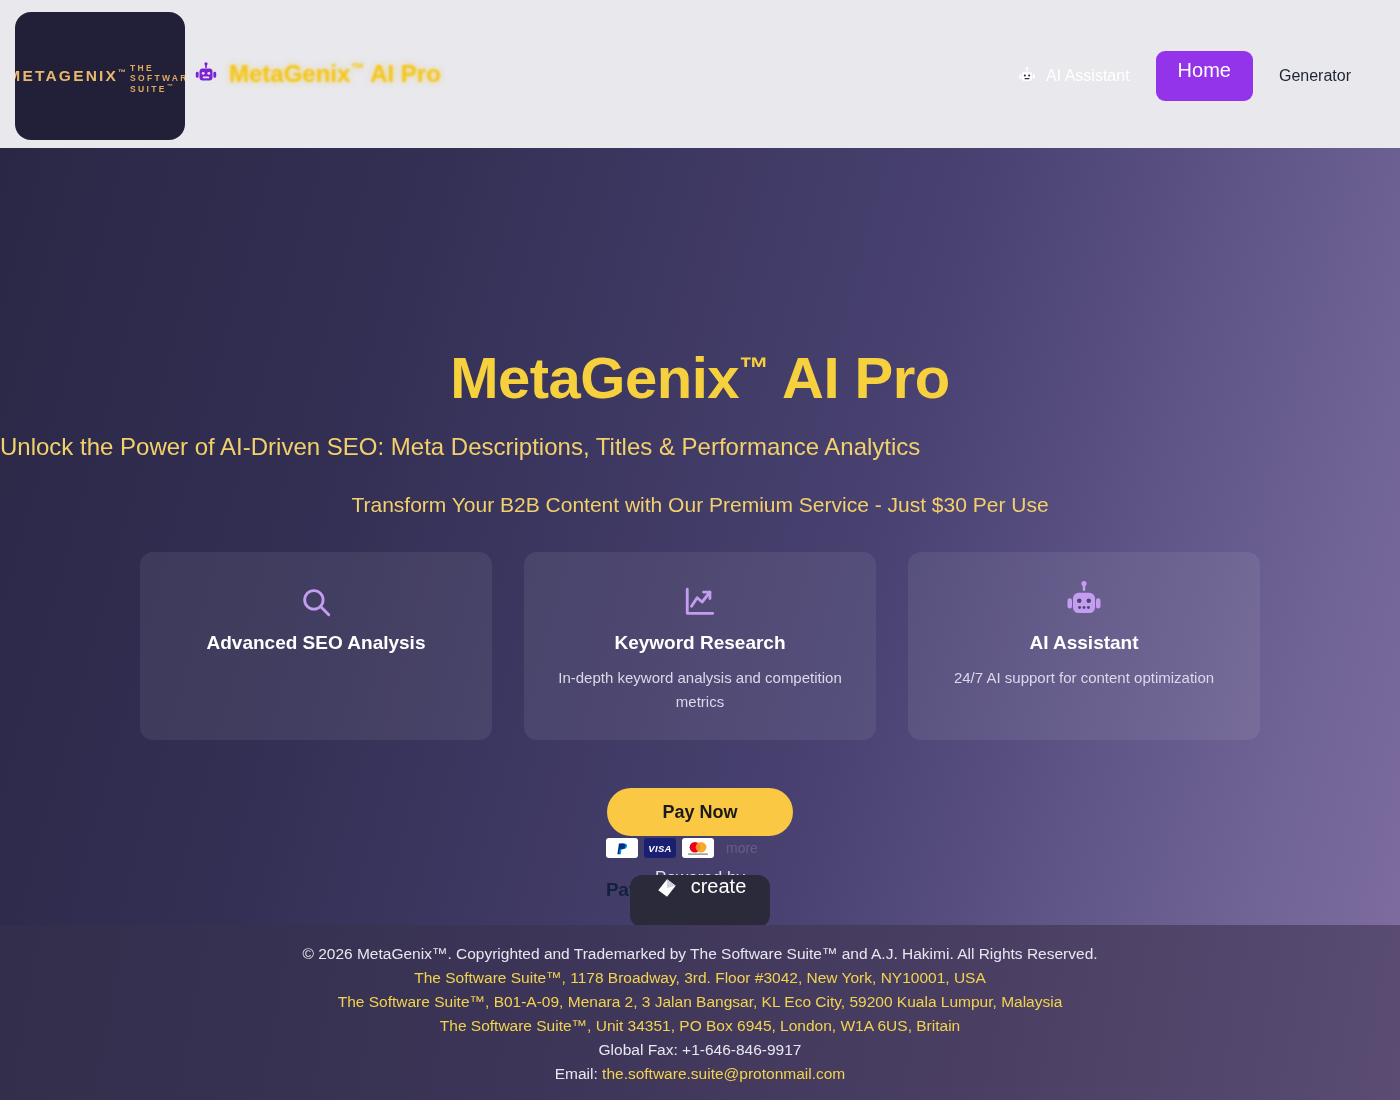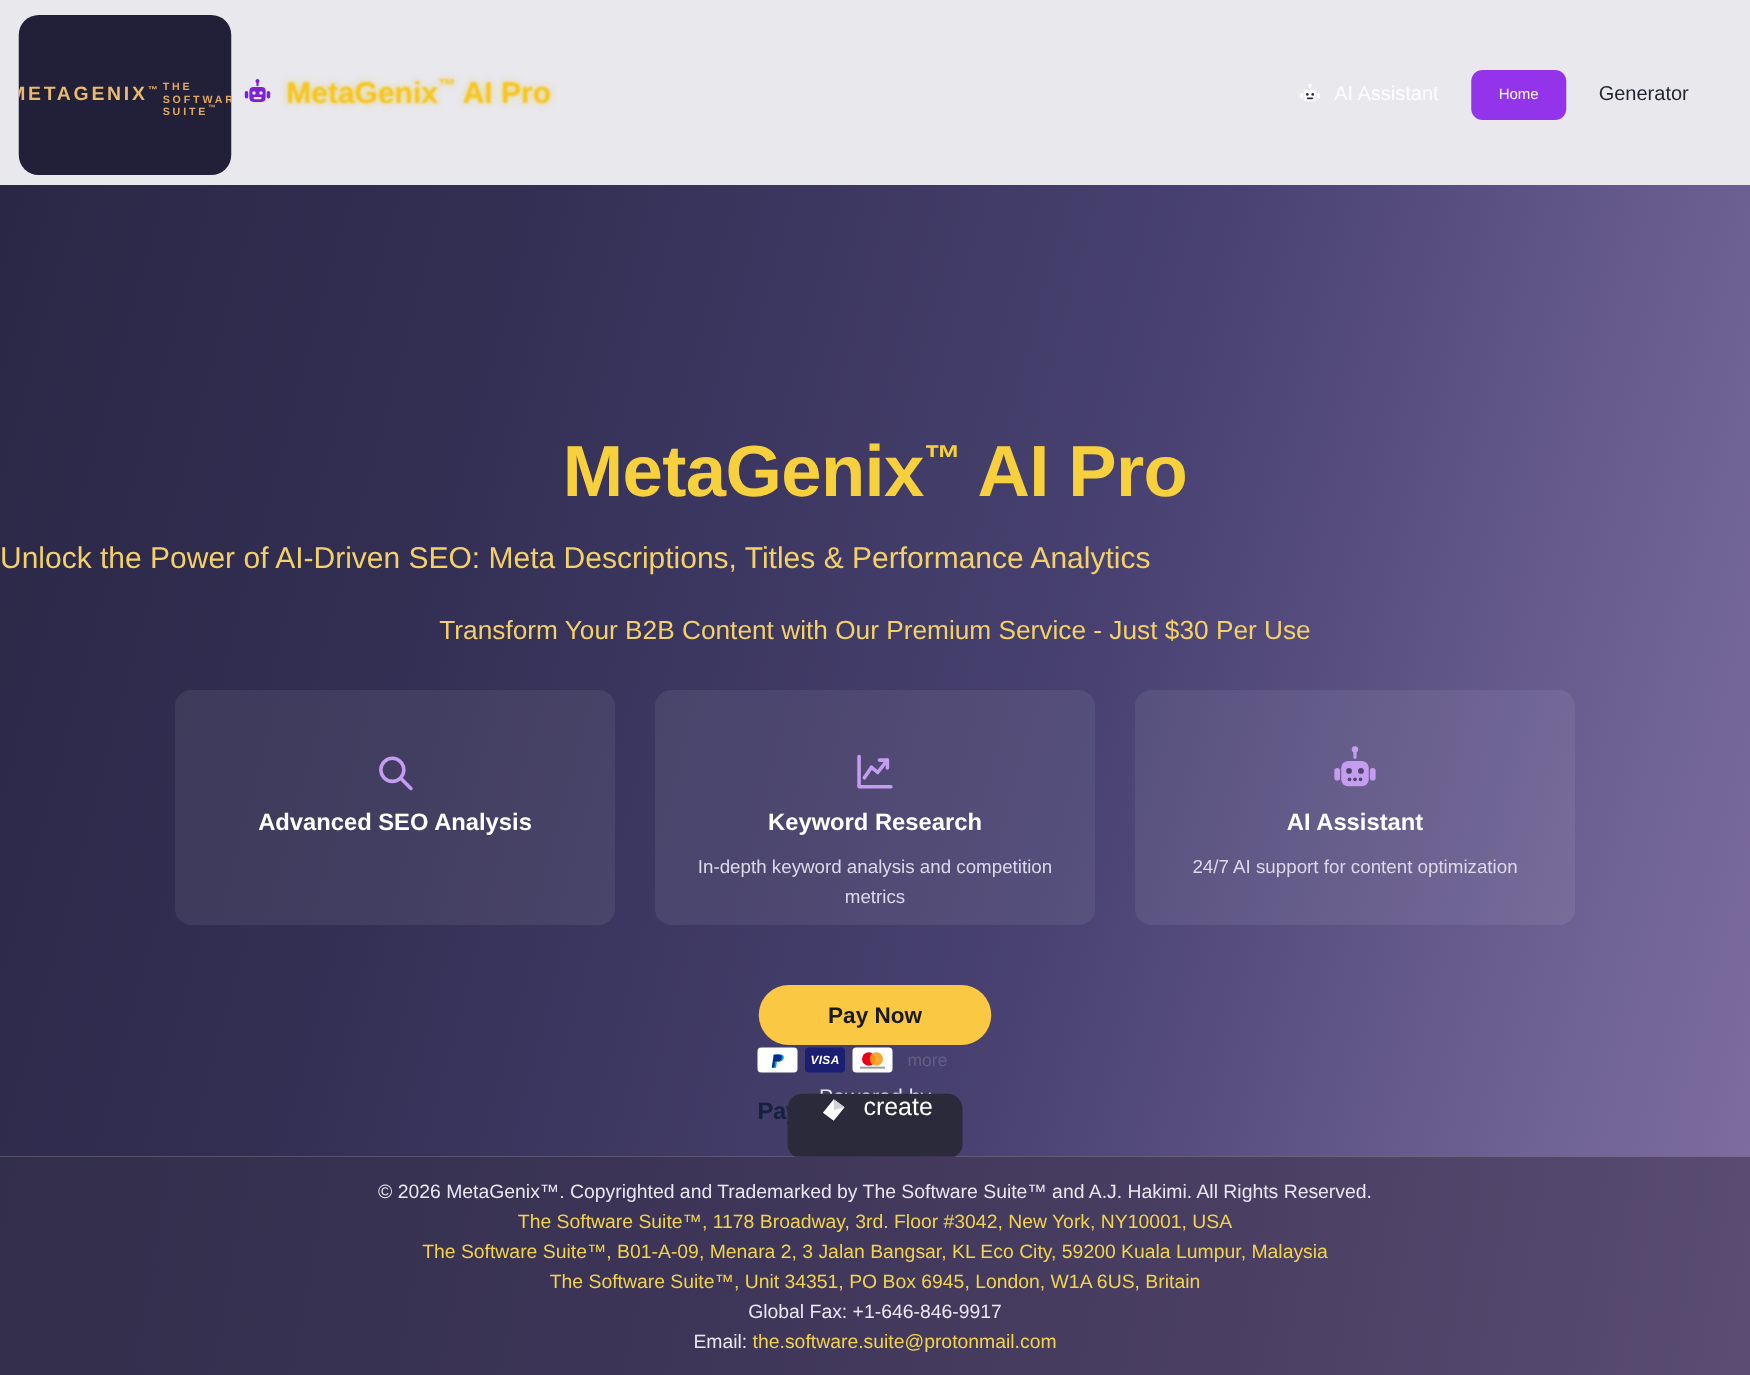"Home" .nav-home { font-size: 12px -> 20px; height: 40px -> 50px }
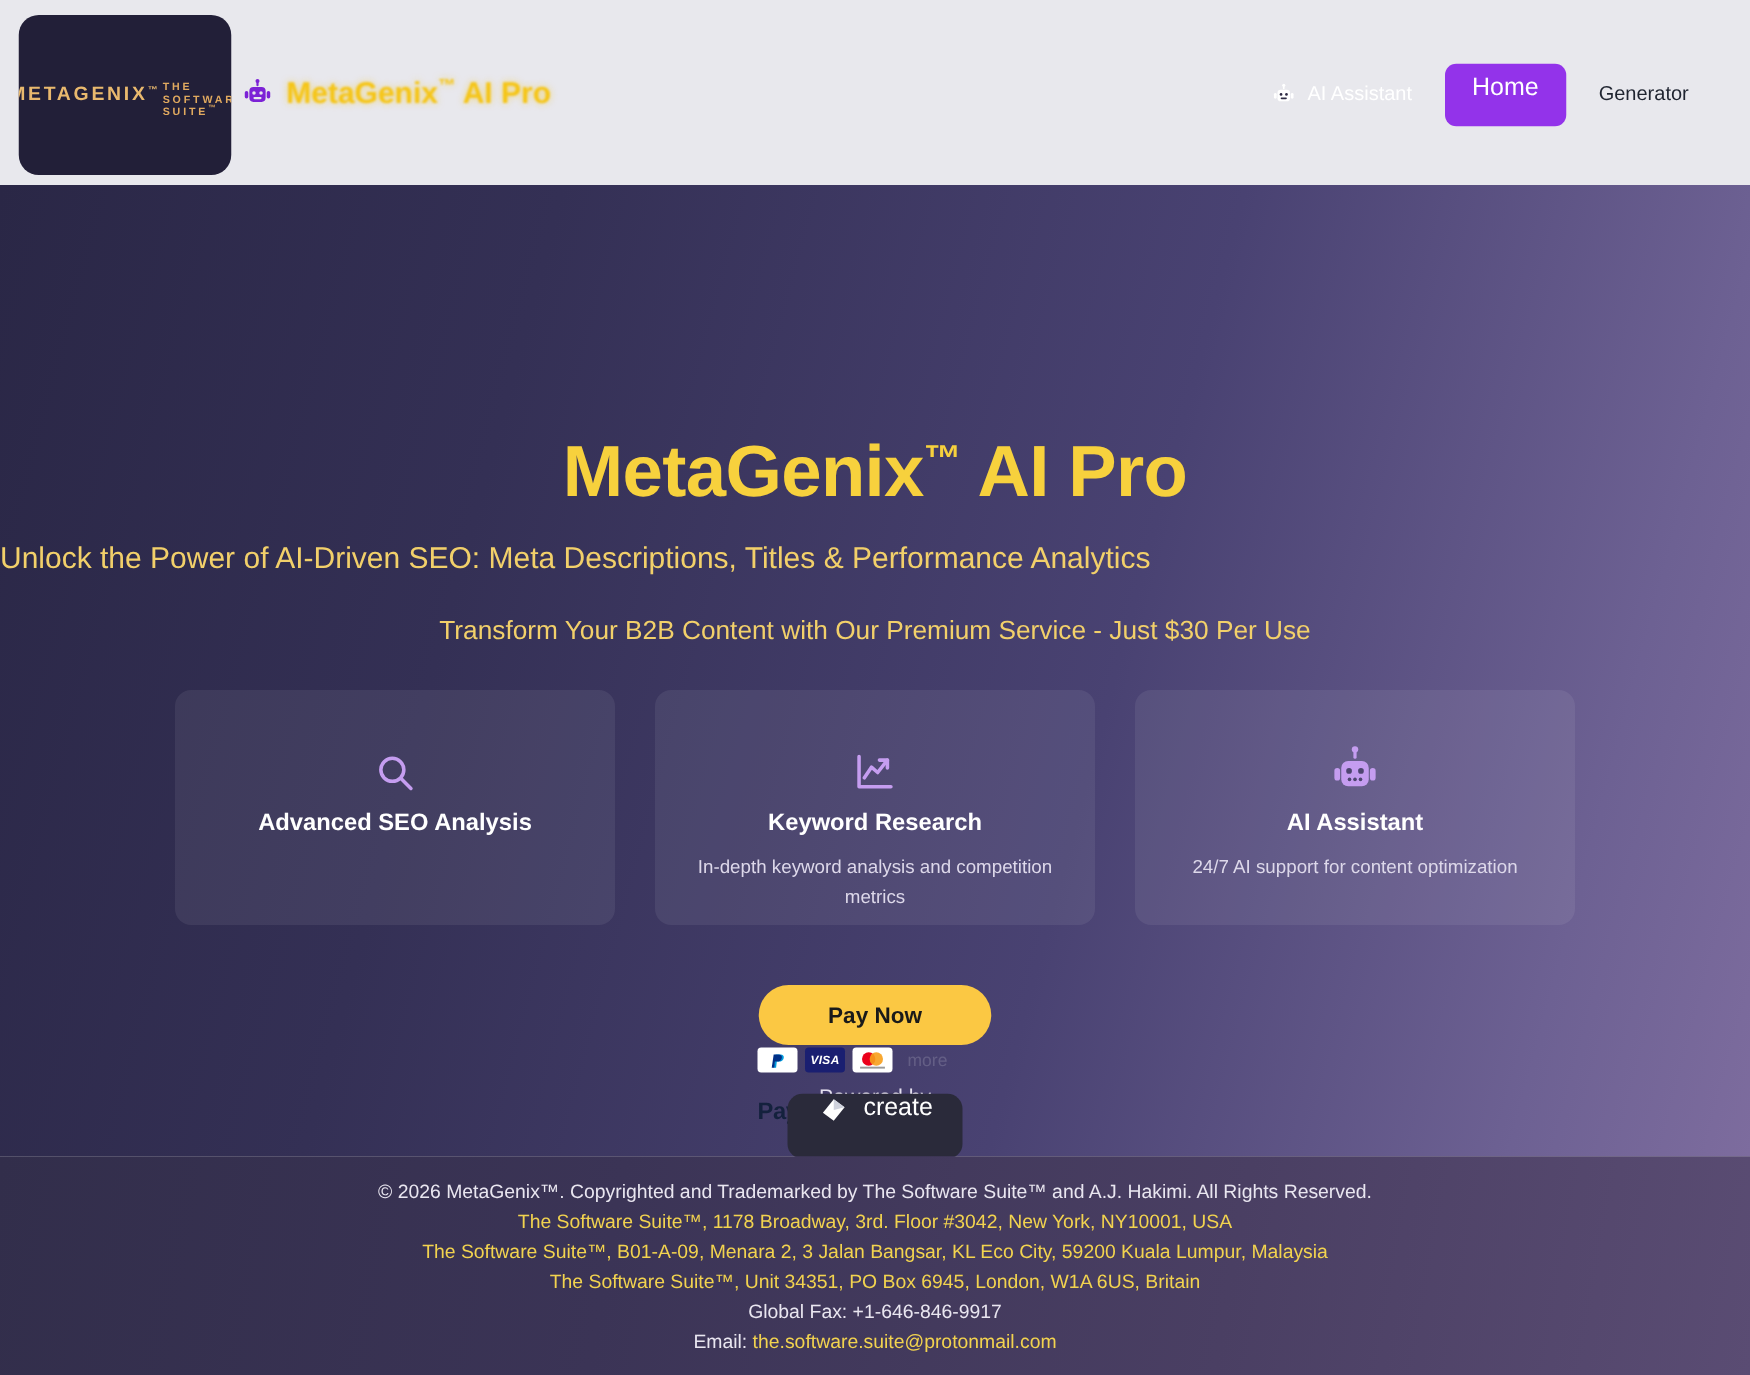"Advanced SEO Analysis" .card { padding-top: 44px -> 28px }
